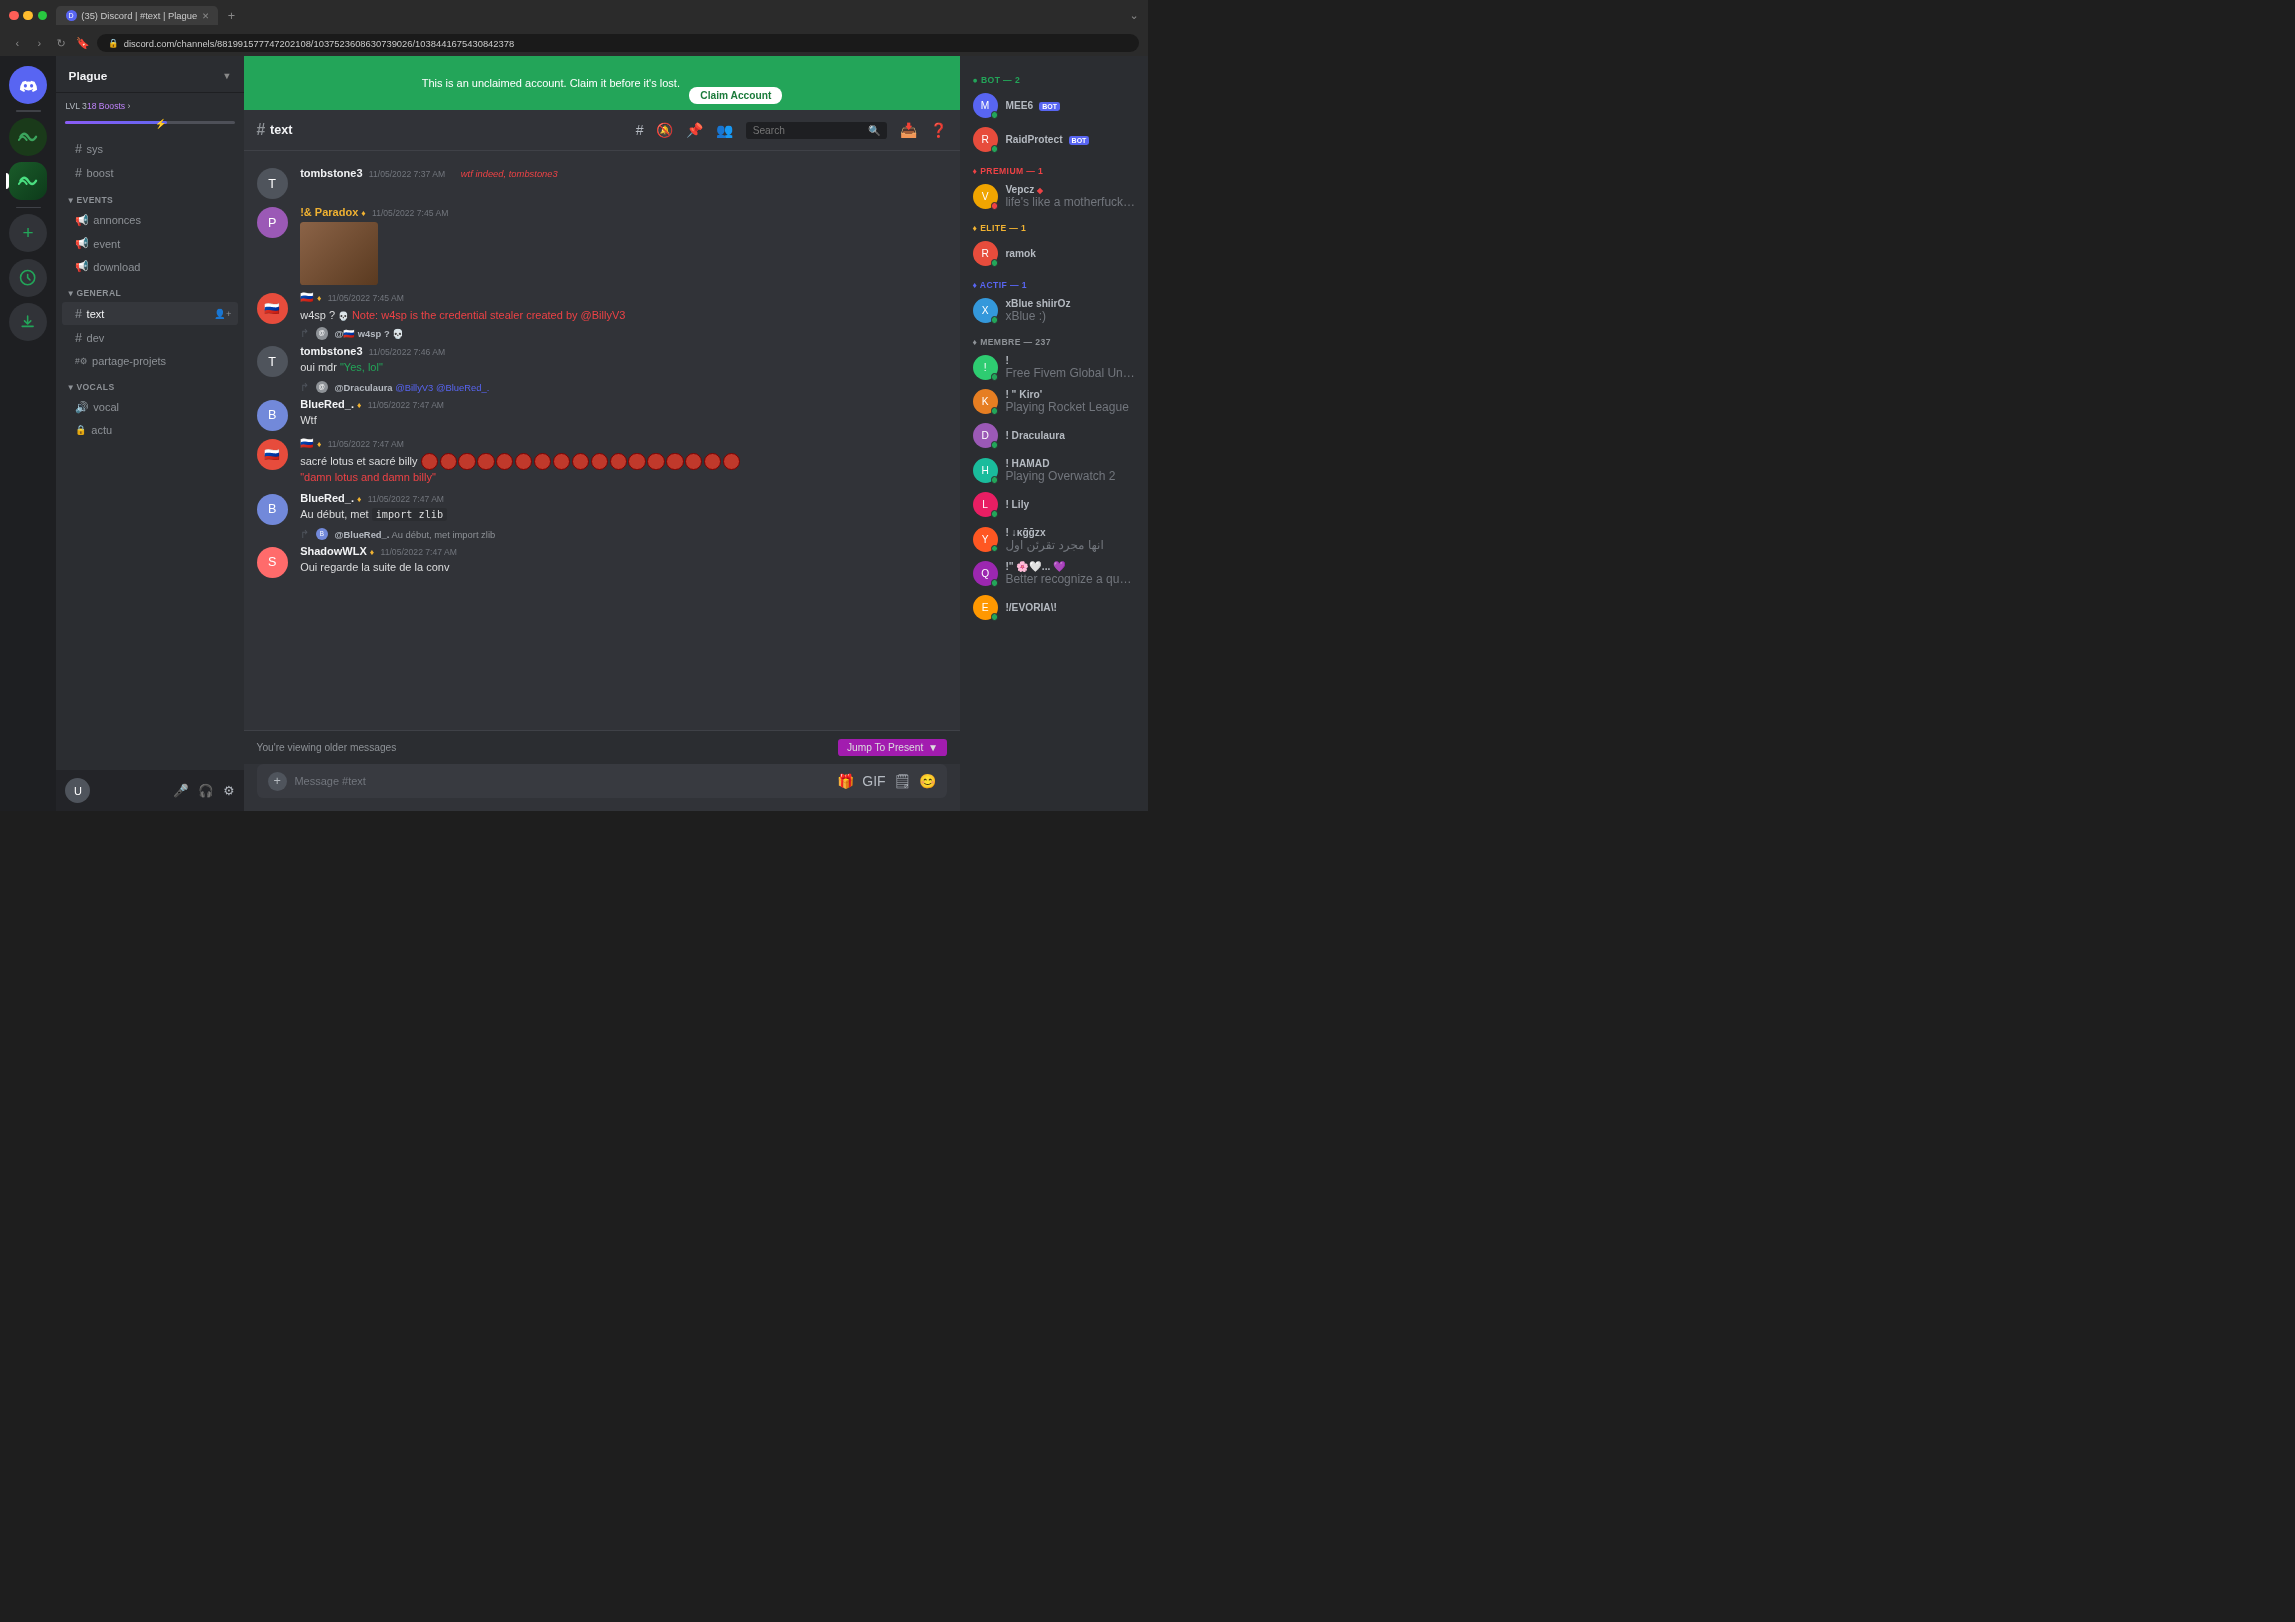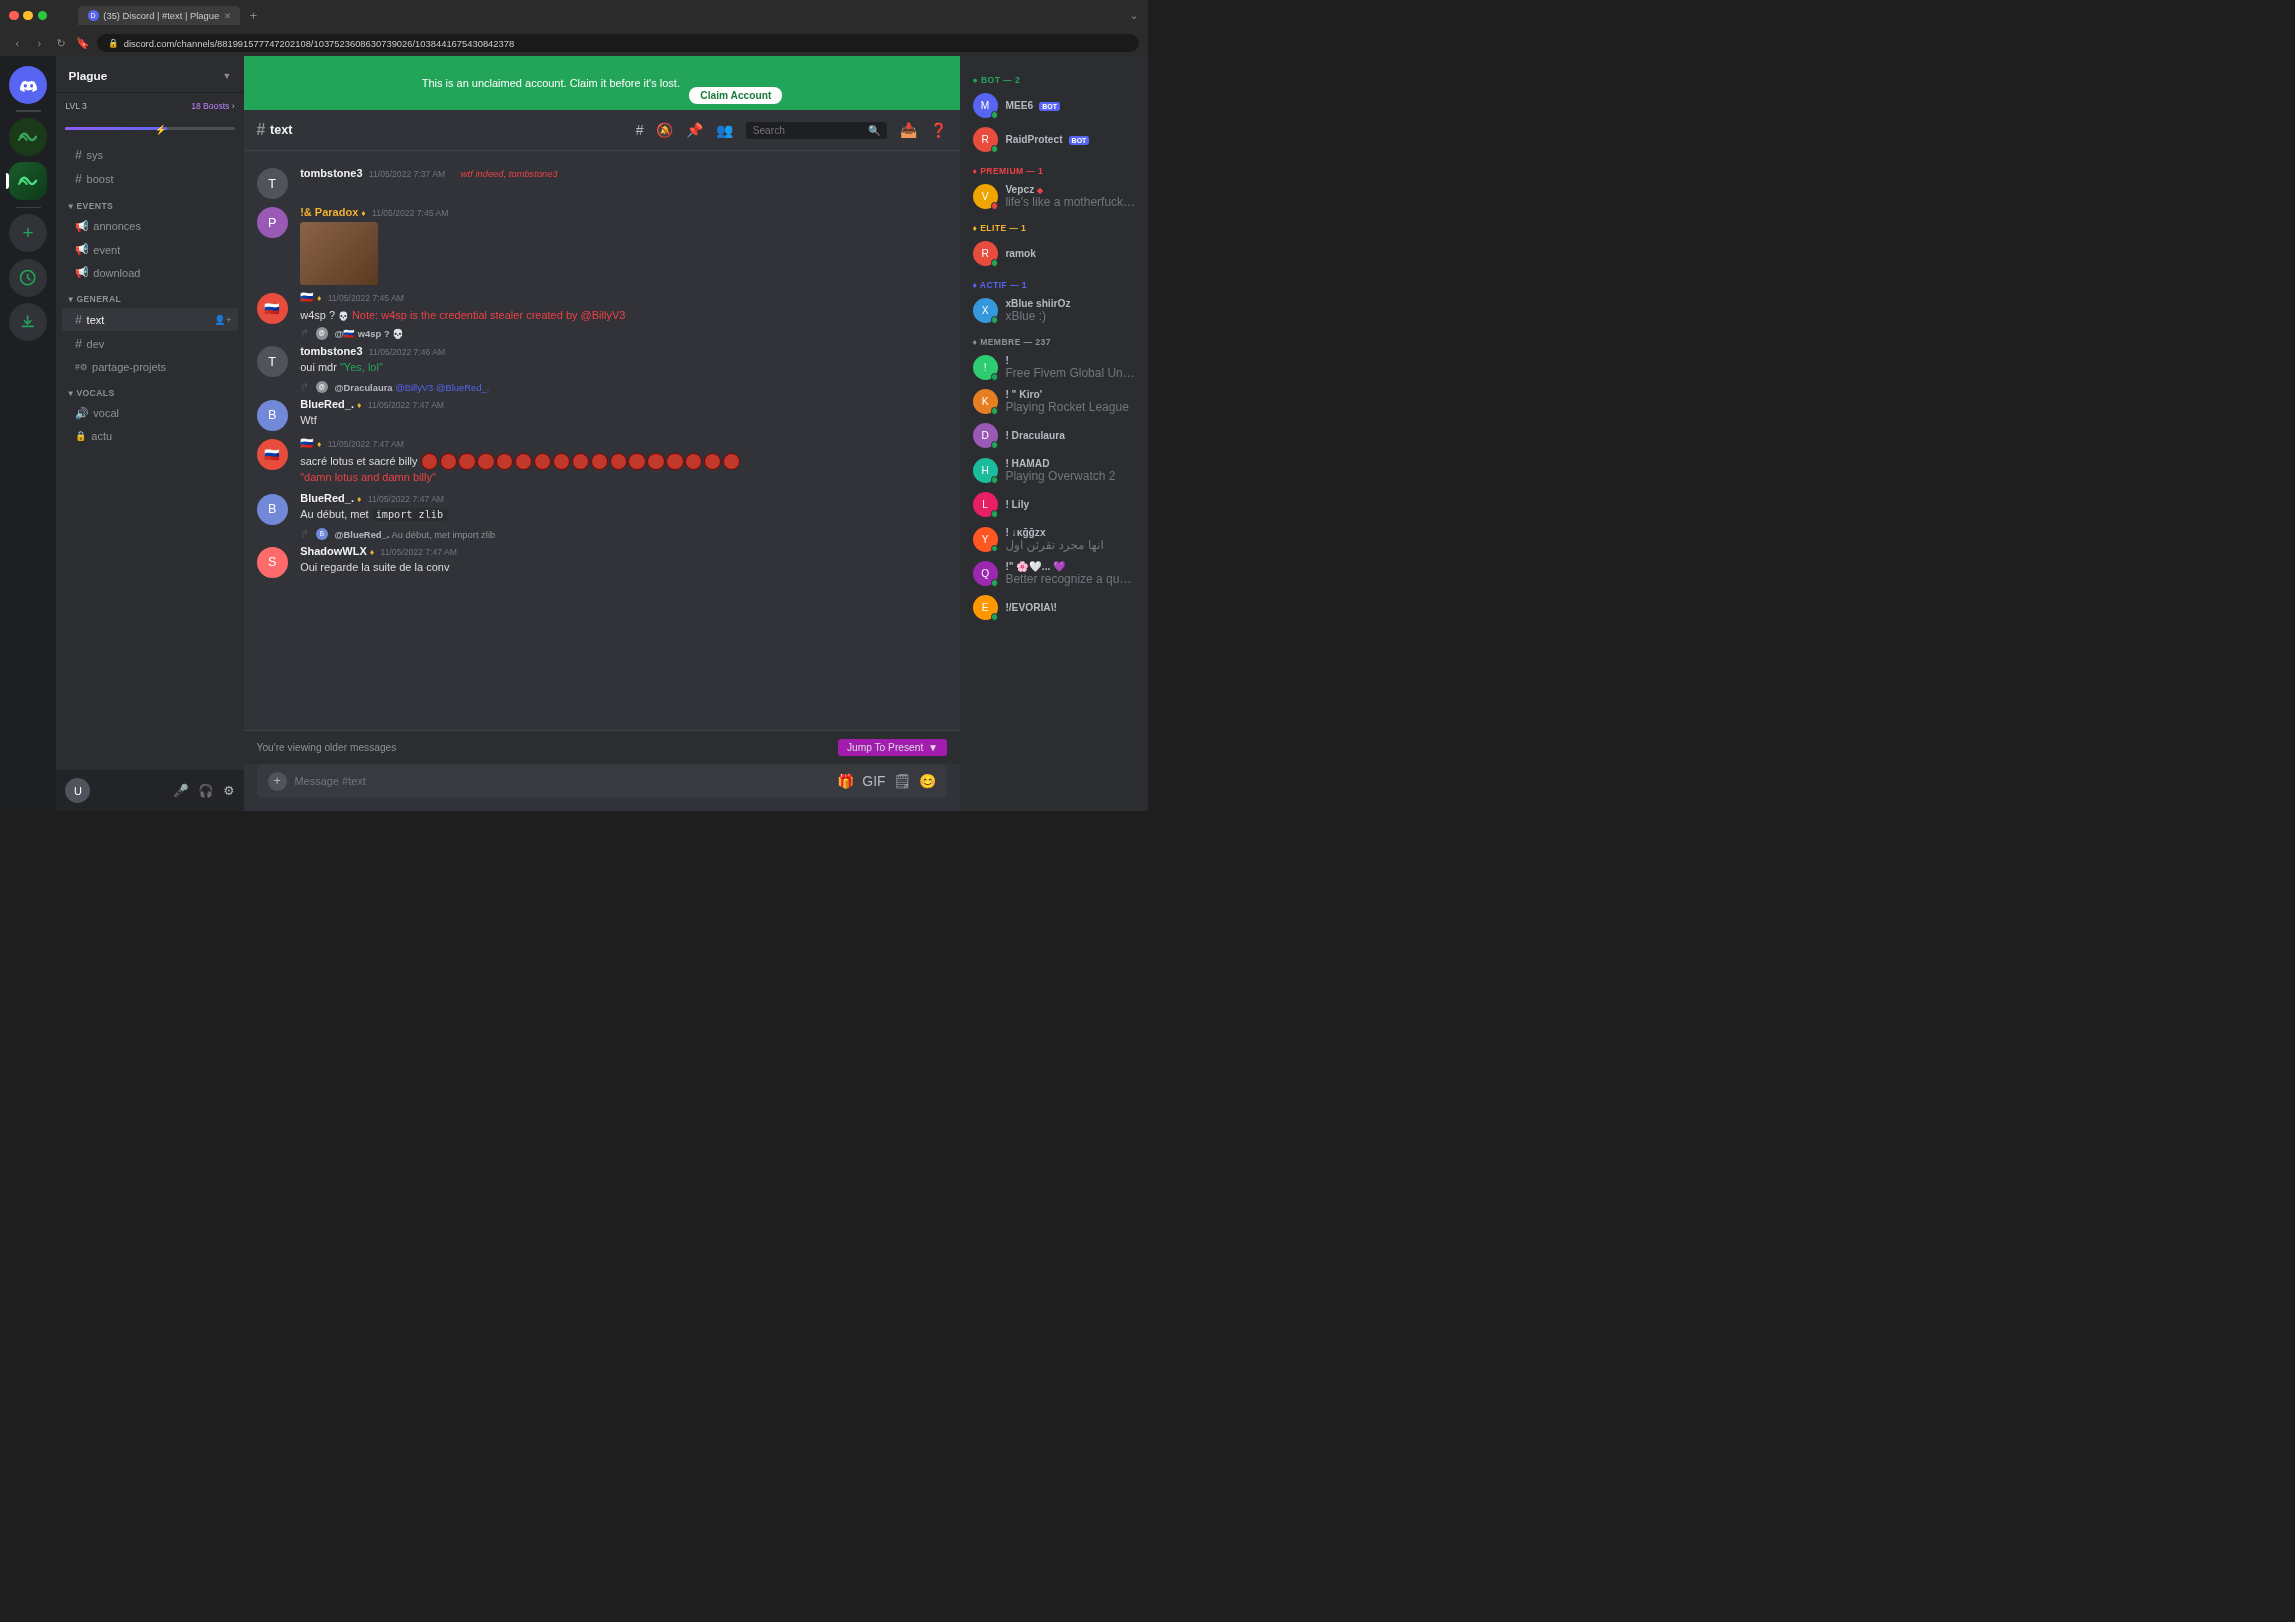"(35) Discord | #text |" .tab-bar { margin-left: 25px -> 3px }
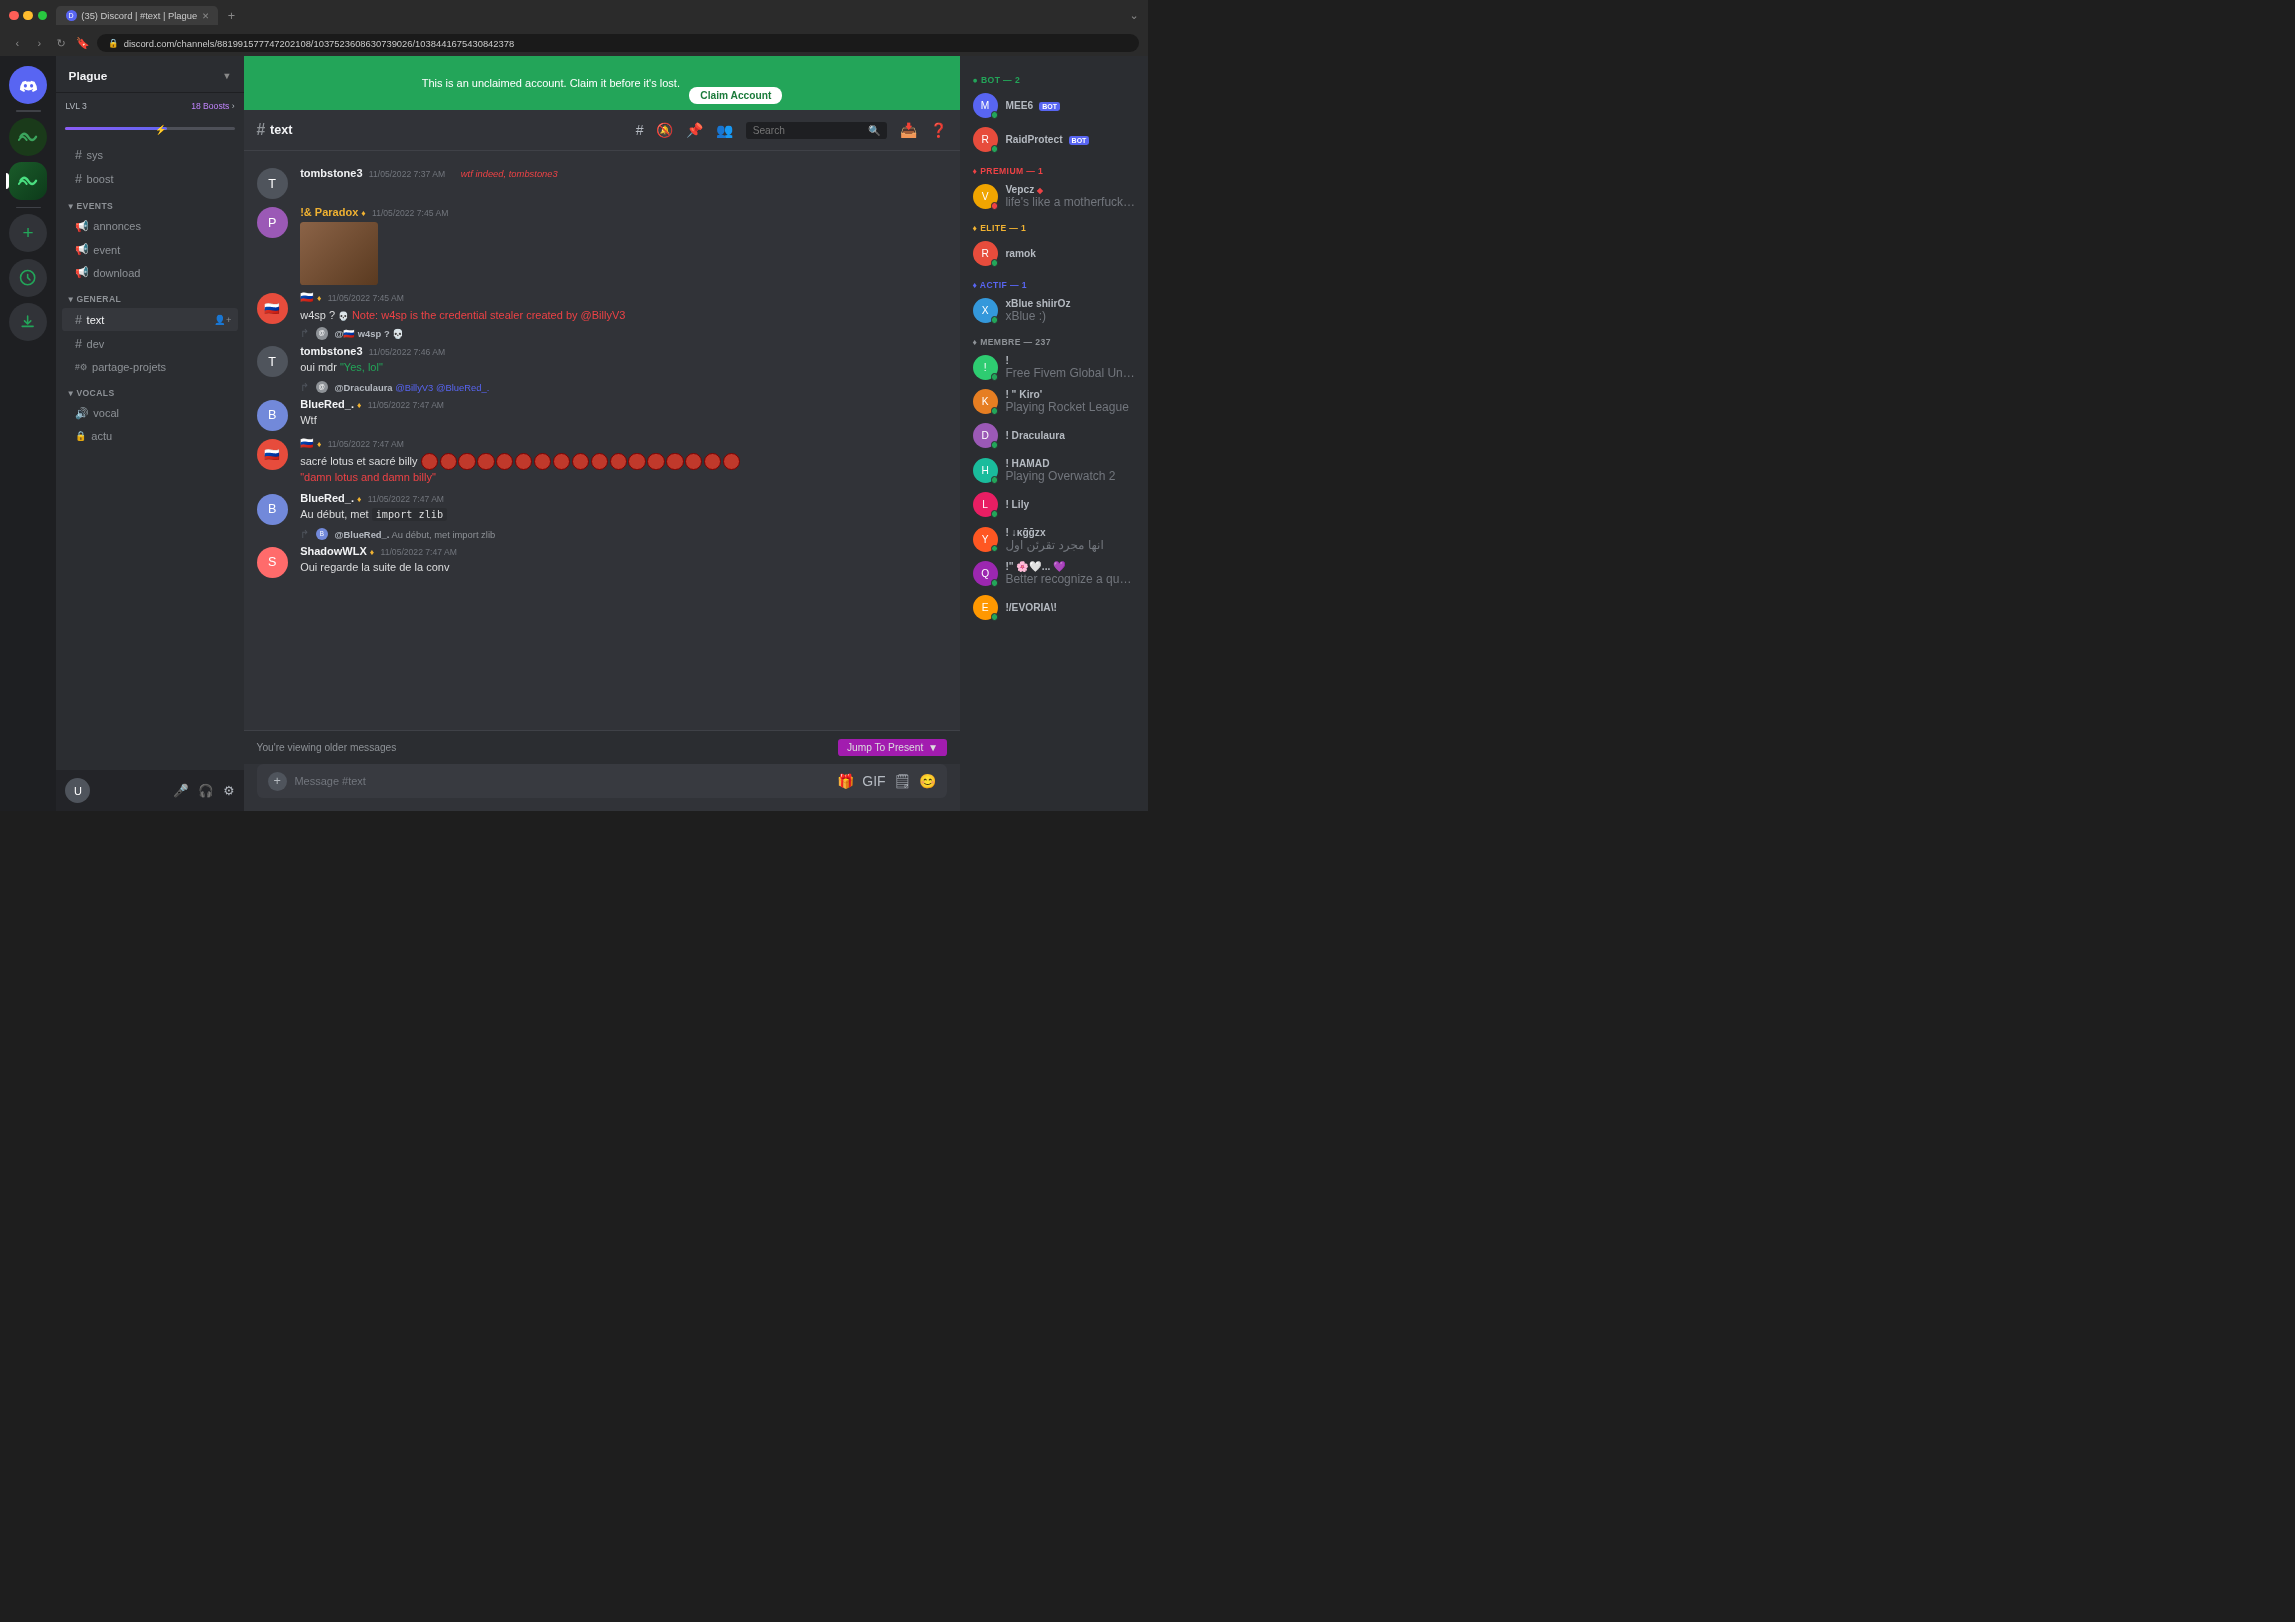"LVL 3" .boost-bar-label { justify-content: space-between -> none; margin-bottom: 16px -> 10px }
